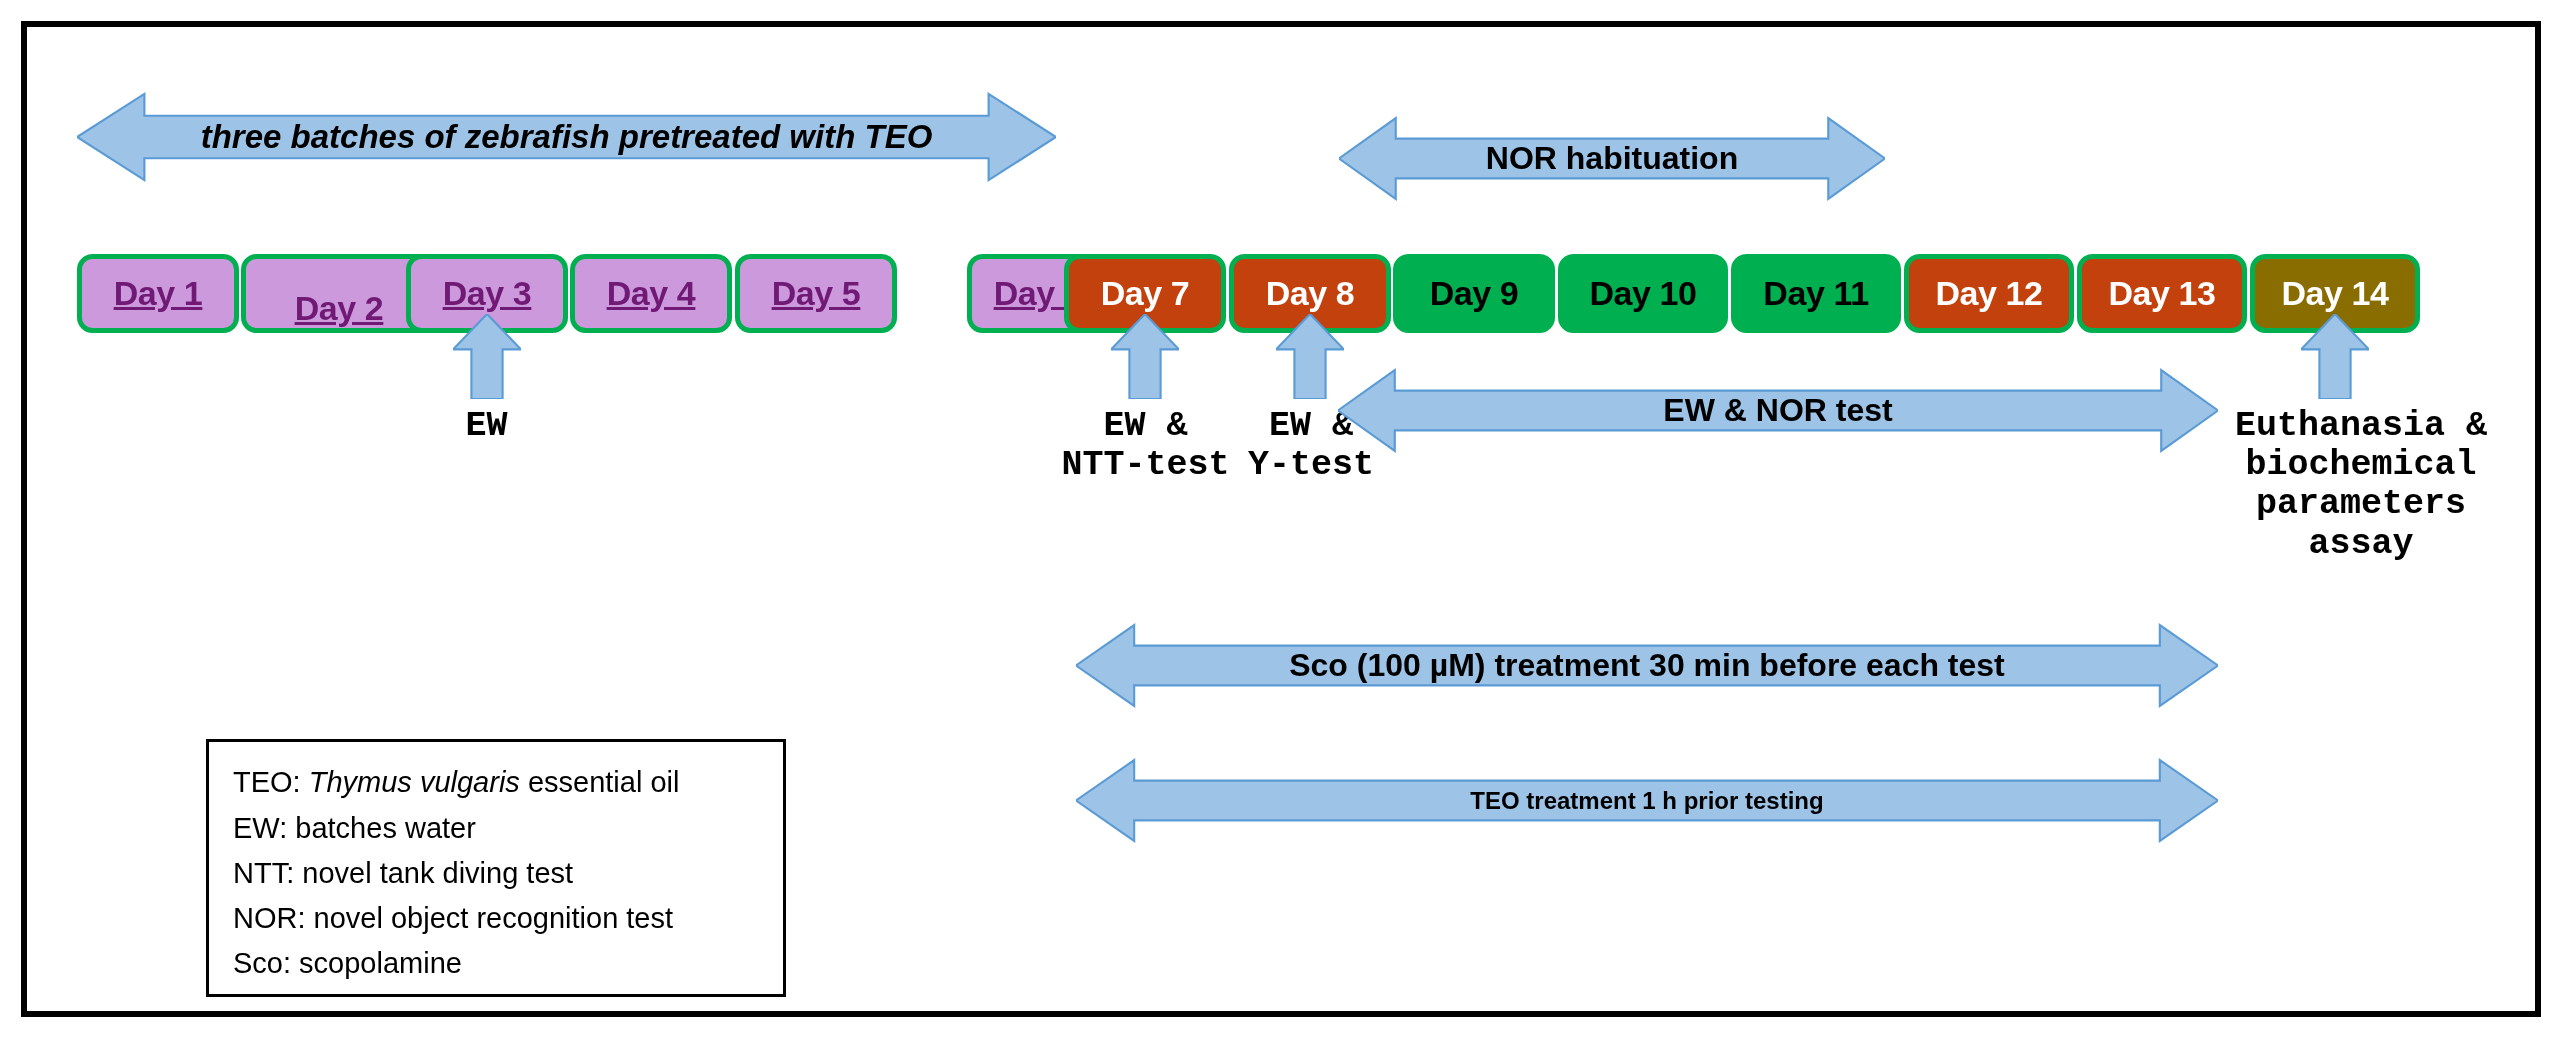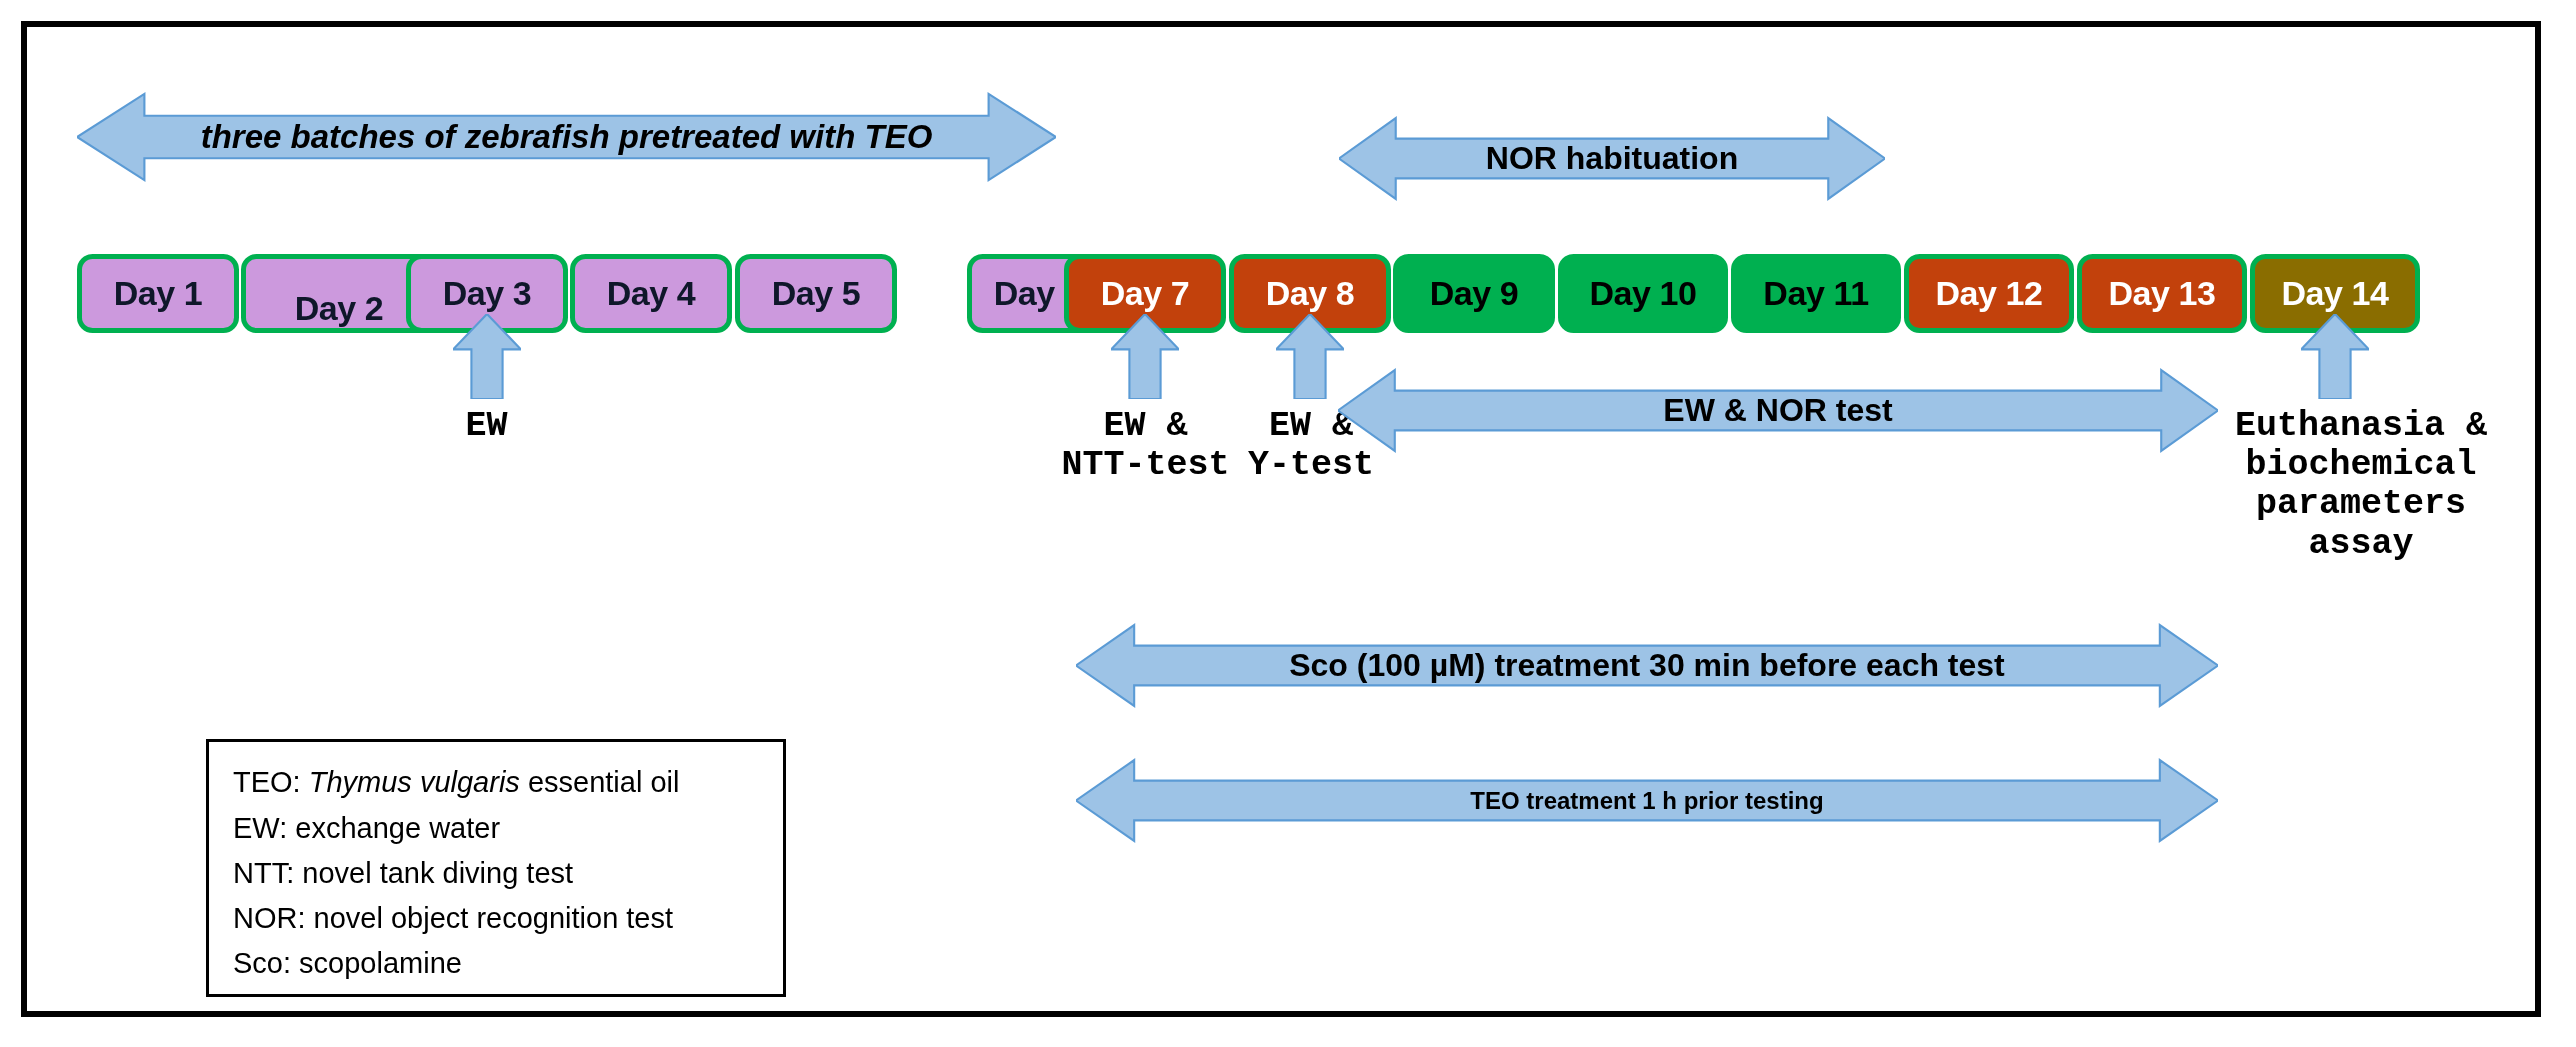"Day 1" .day-purple { color: #0f172a -> #701a75; text-decoration: none -> underline }
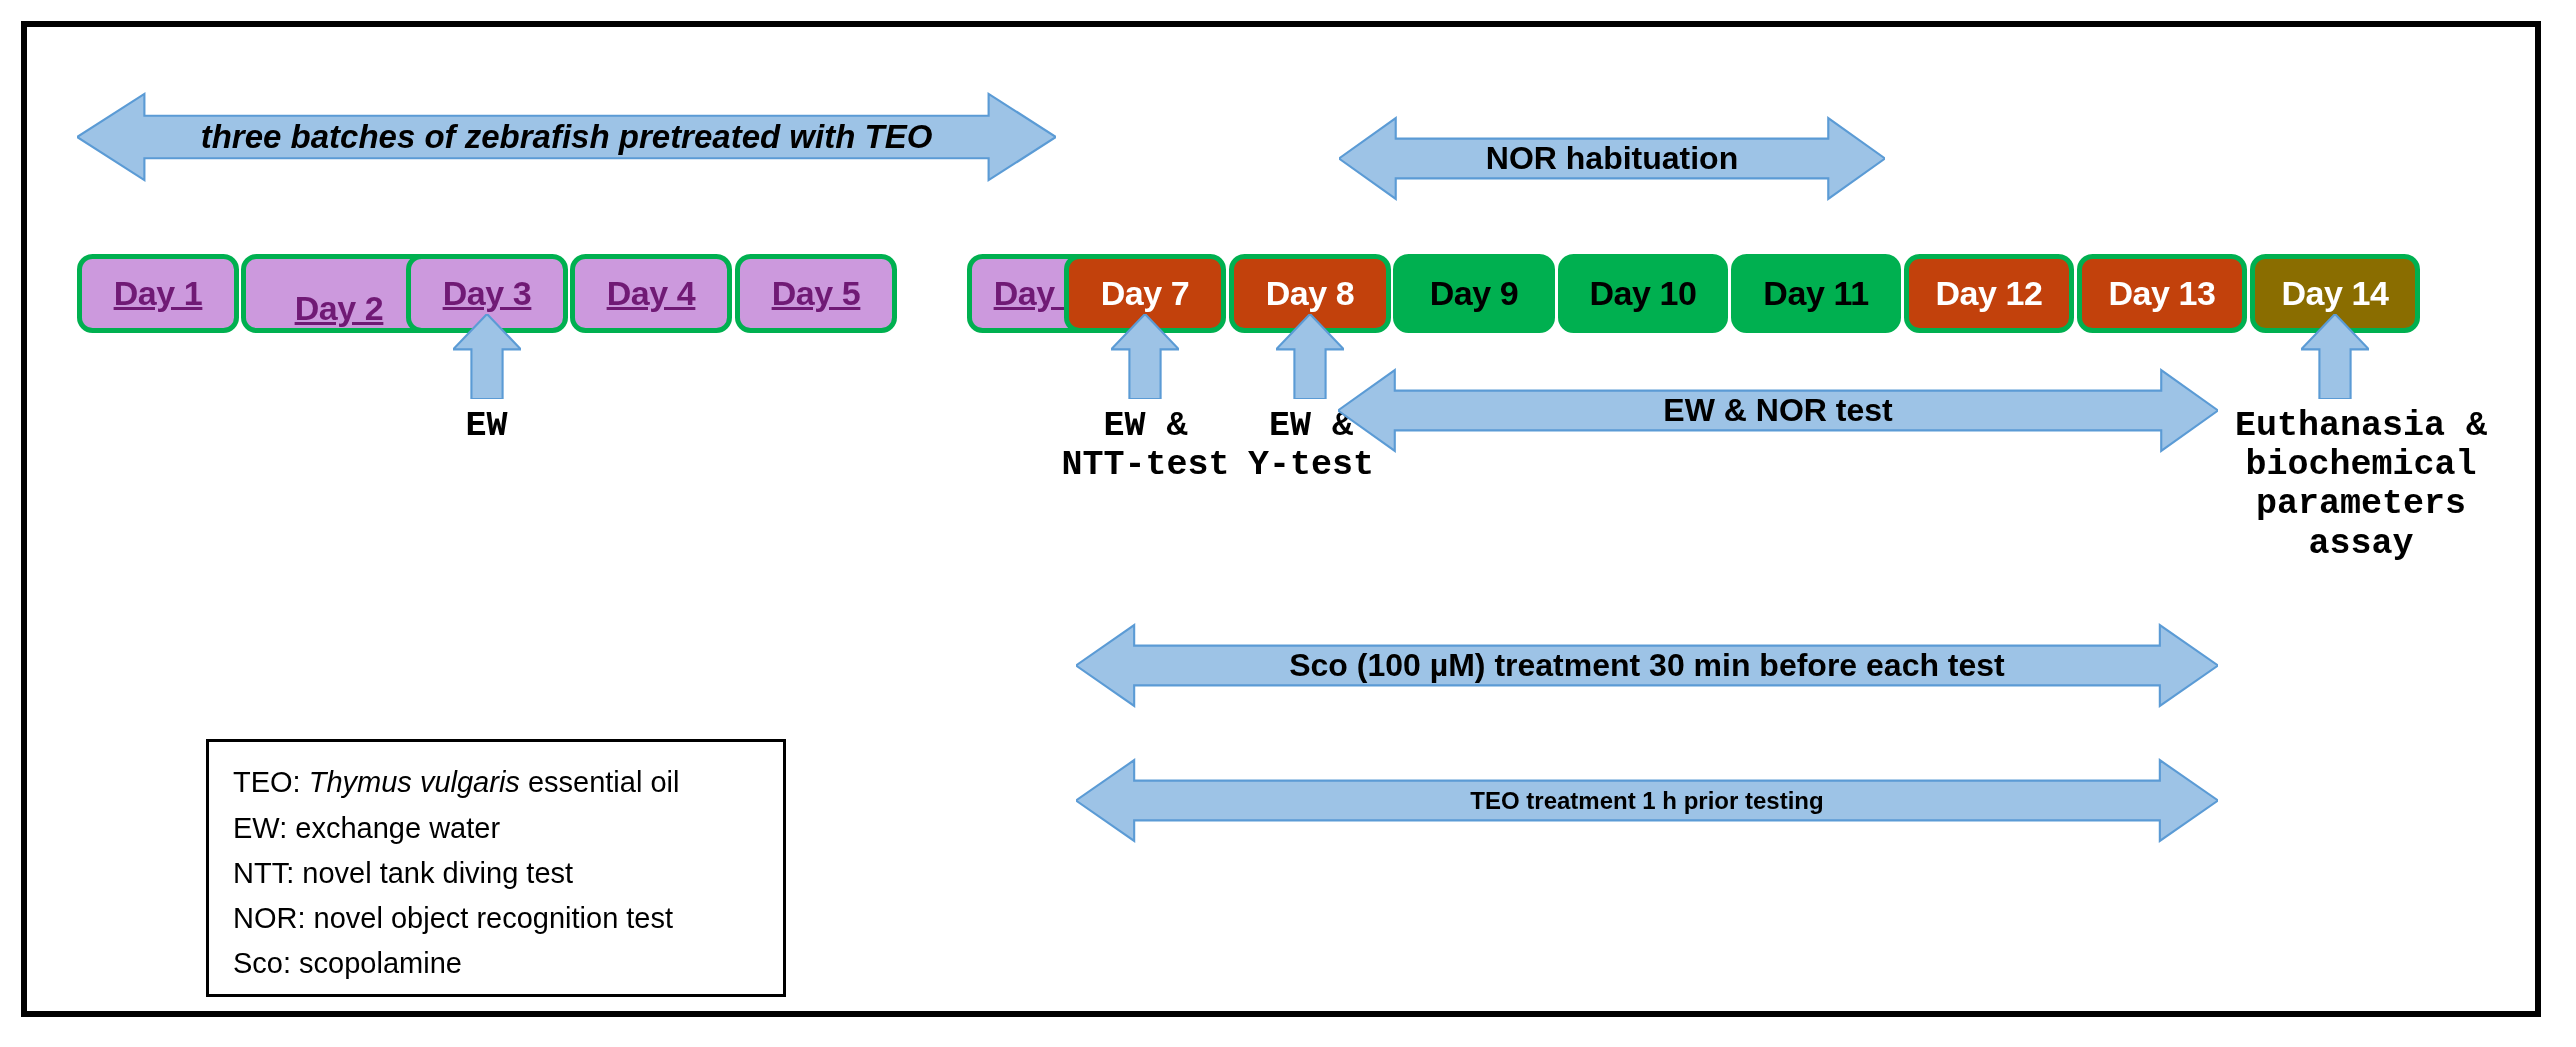"EW: exchange water" div.legend-line { text: exchange -> batches }
